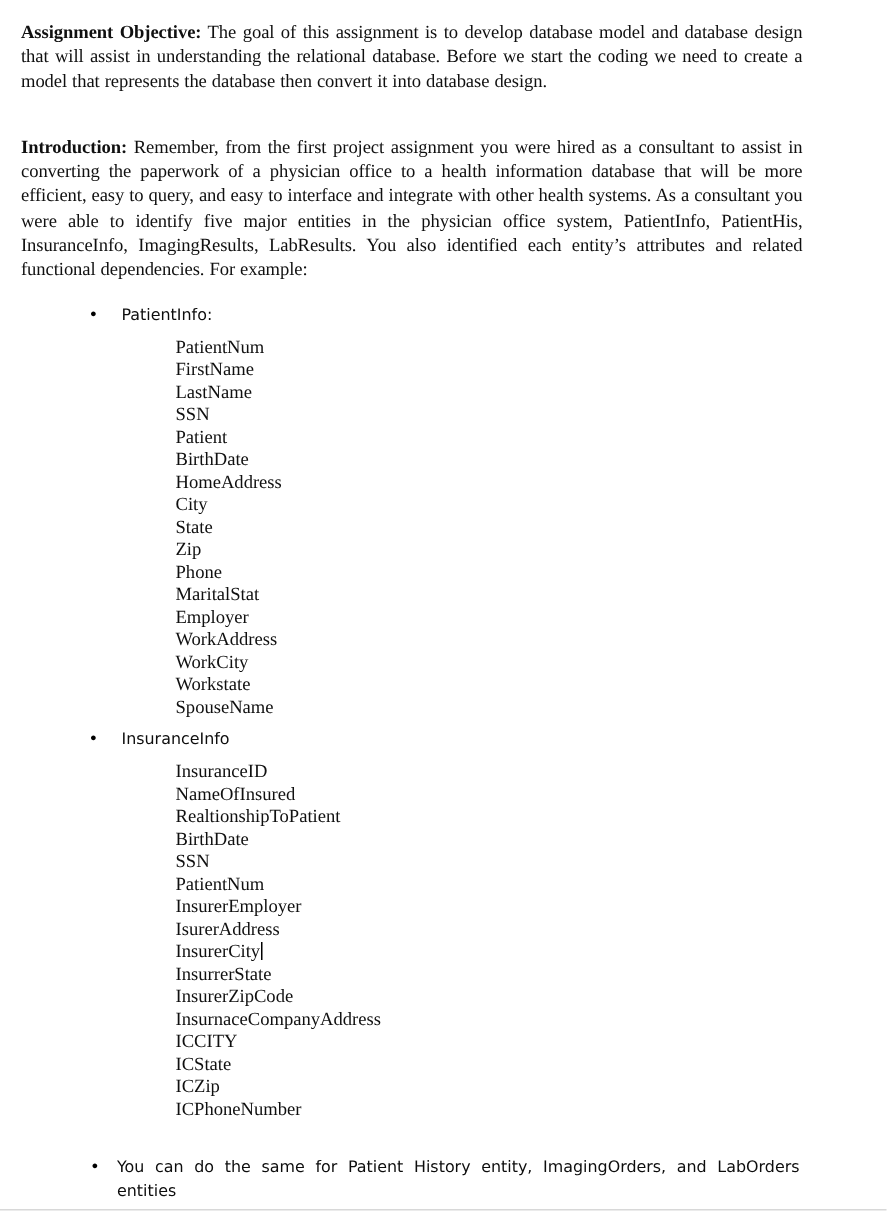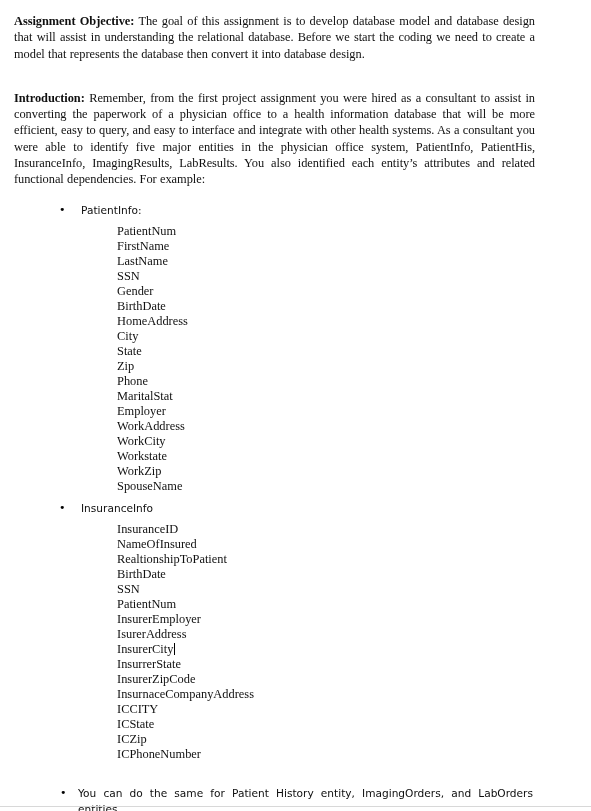"Gender" li.attr-item { text: Gender -> Patient }
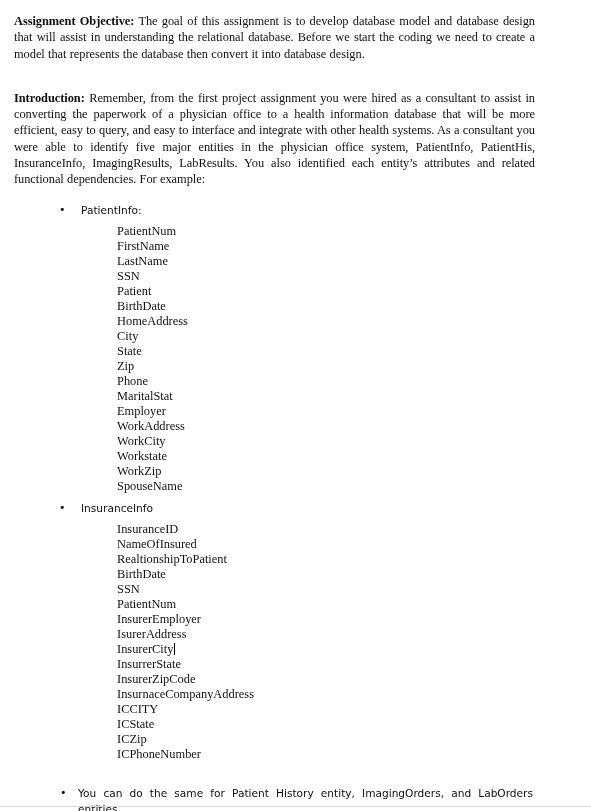"WorkZip" li.attr-item { html: <li>WorkZip</li> -> none }
